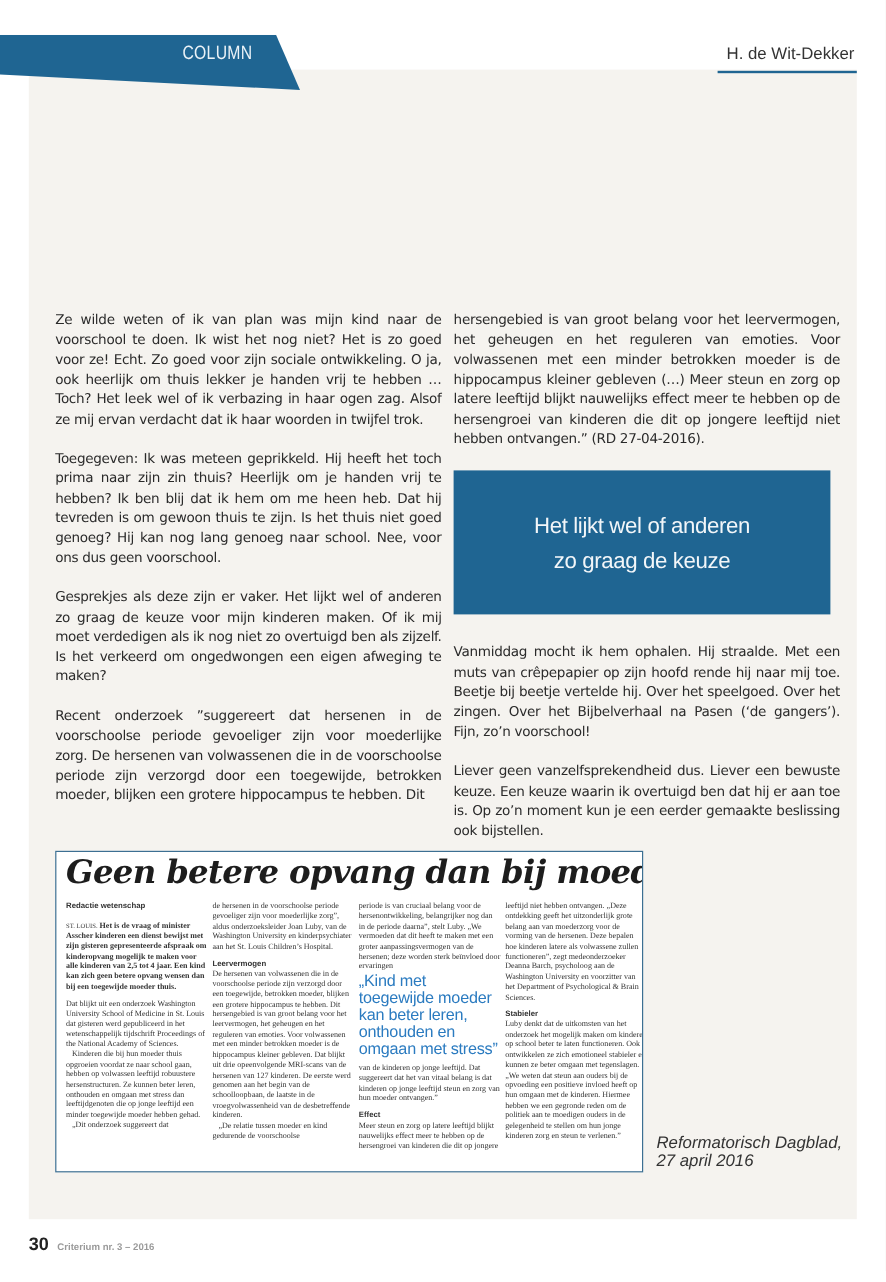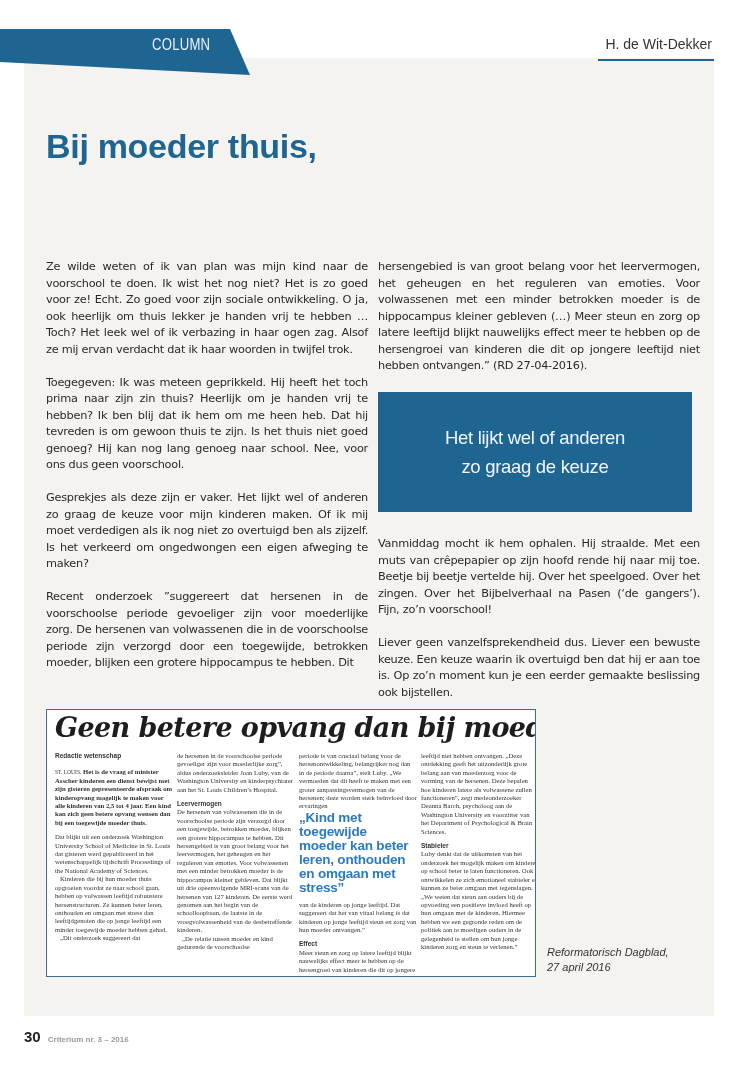"Bij moeder thuis," span { html: <span>Bij moeder thuis,</span> -> none }
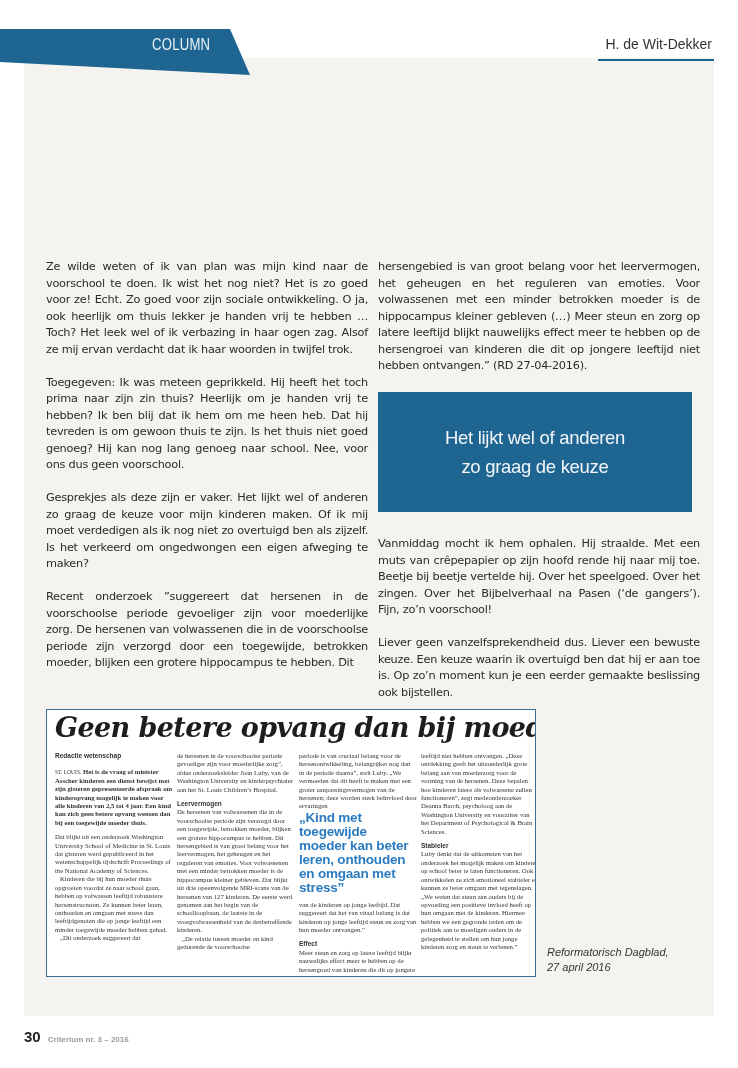"„Kind met toegewijde moeder kan" .clip-pull { font-weight: bold -> normal }
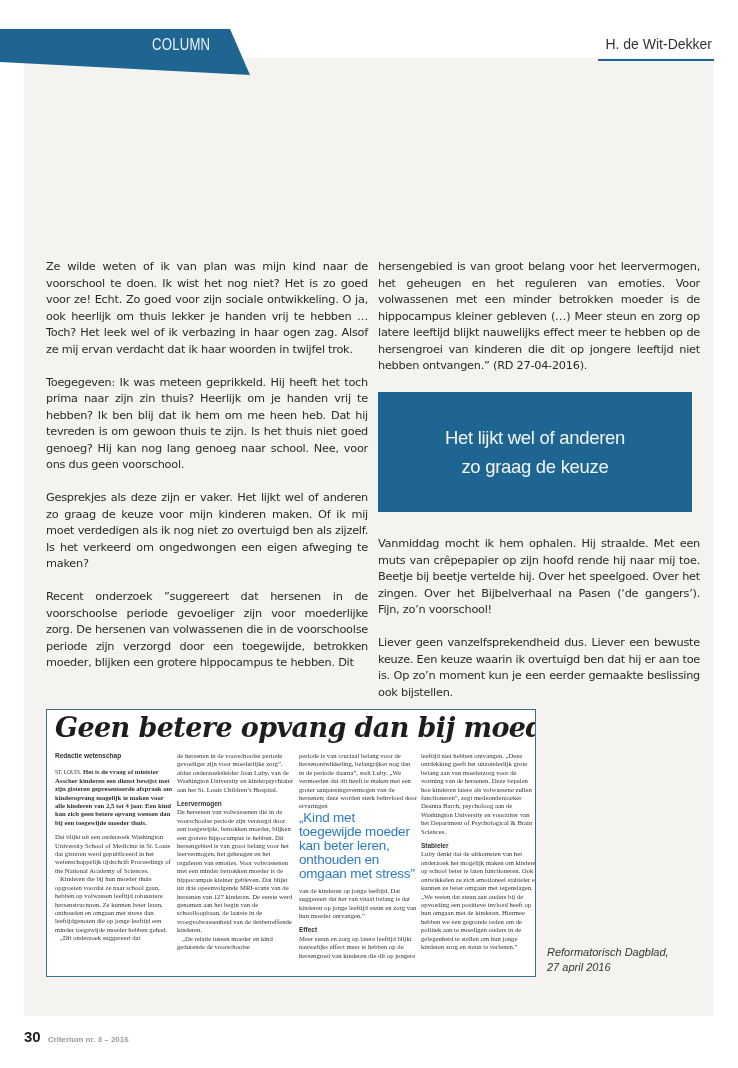"Reformatorisch Dagblad," .clip-source { font-size: 11px -> 14px }
